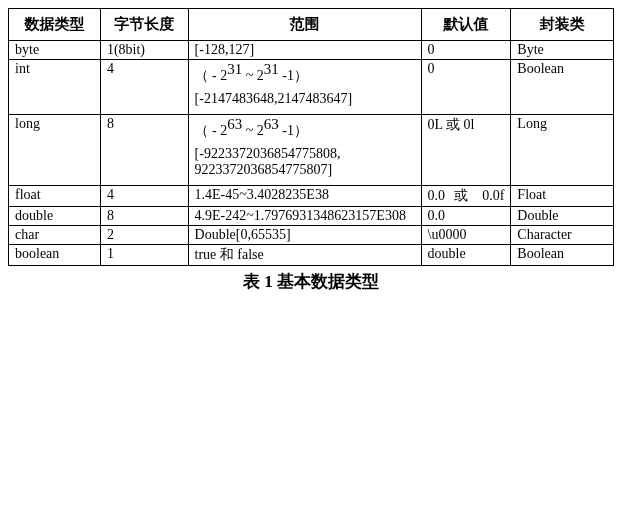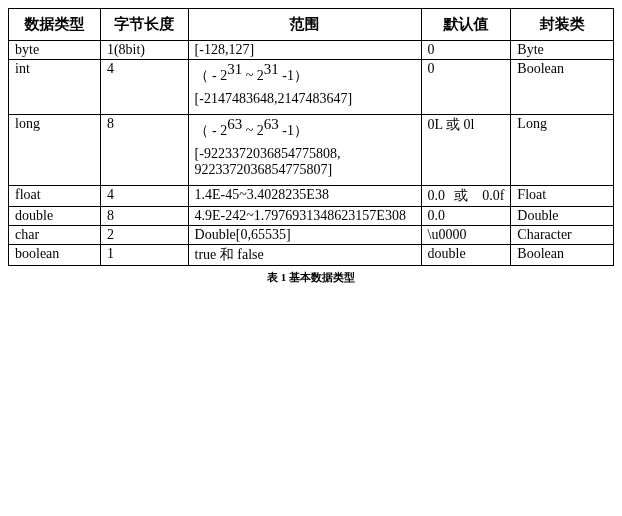"表 1 基本数据类型" .caption { font-size: 11px -> 17px }
